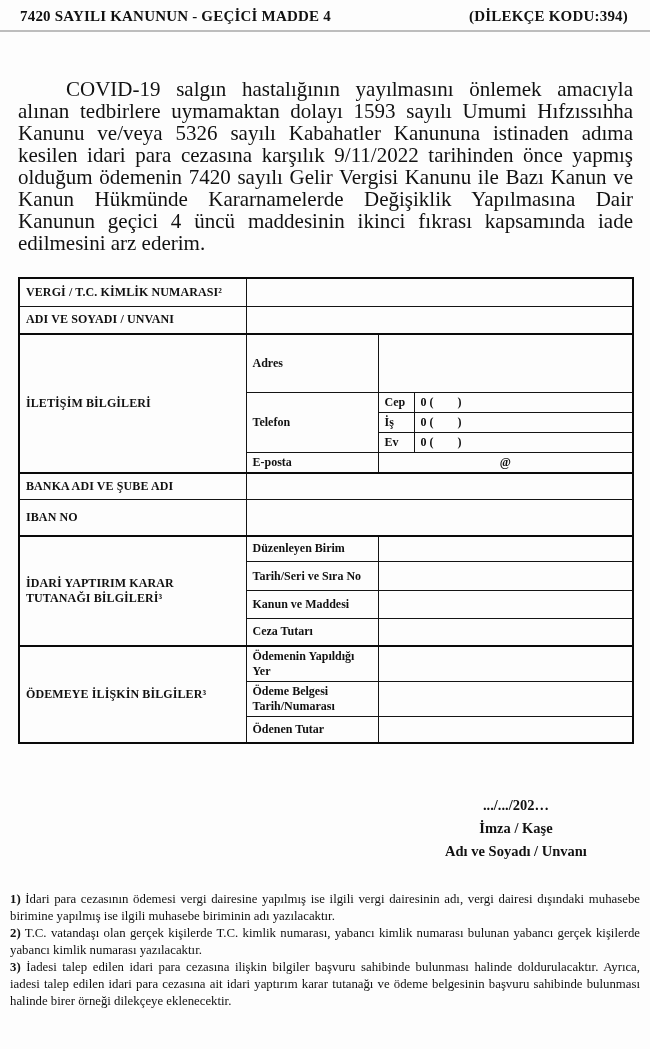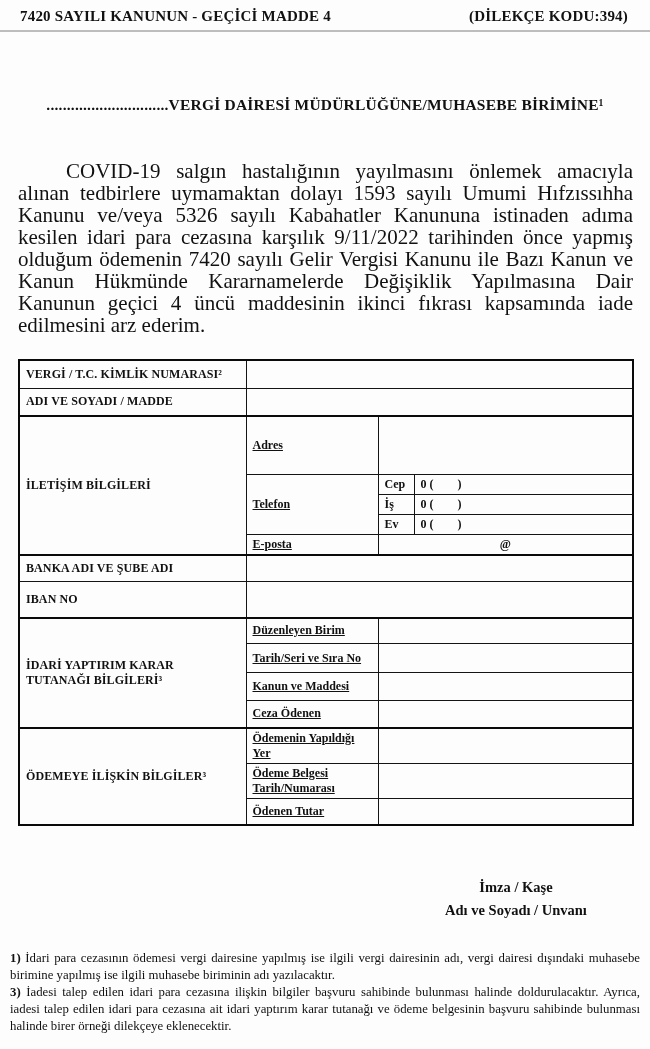"..............................VERGİ" div.salutation { html: <div>..............................VERGİ DAİRESİ MÜDÜRLÜĞÜNE/MUHASEBE BİRİMİNE¹</div> -> none }
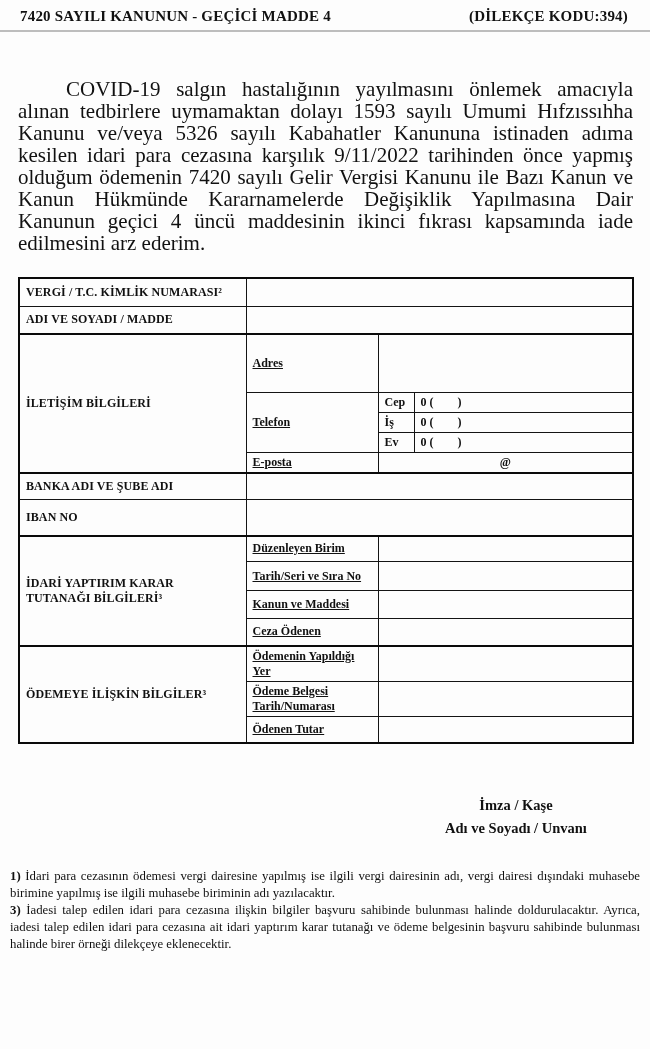"ADI VE SOYADI / MADDE" td.lbl { text: MADDE -> UNVANI }
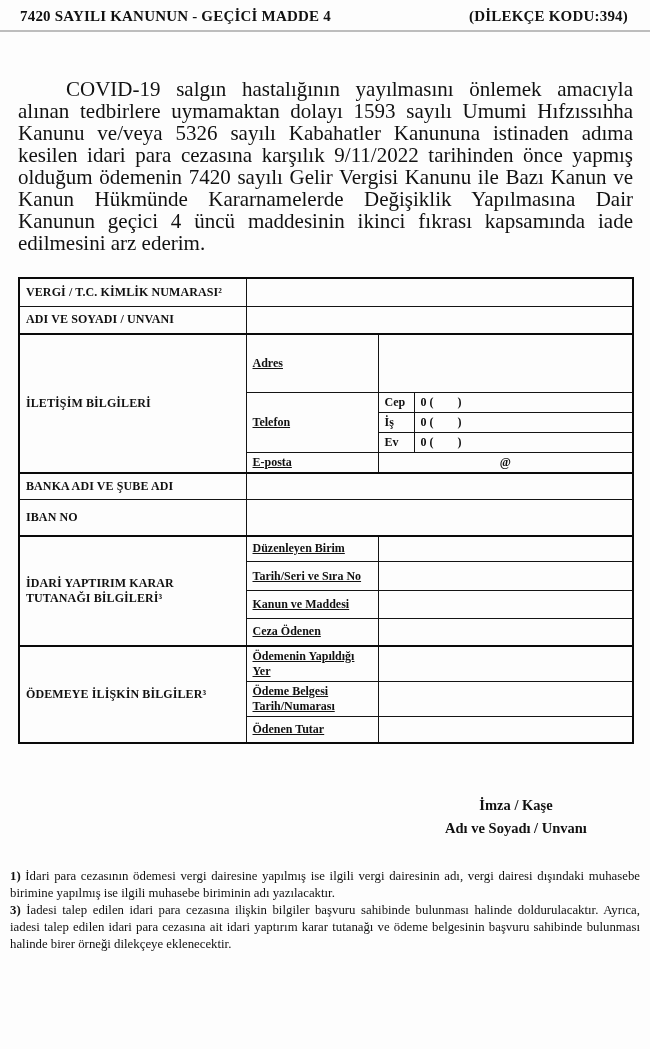"Adres" td.sublbl { text-decoration: underline -> none }
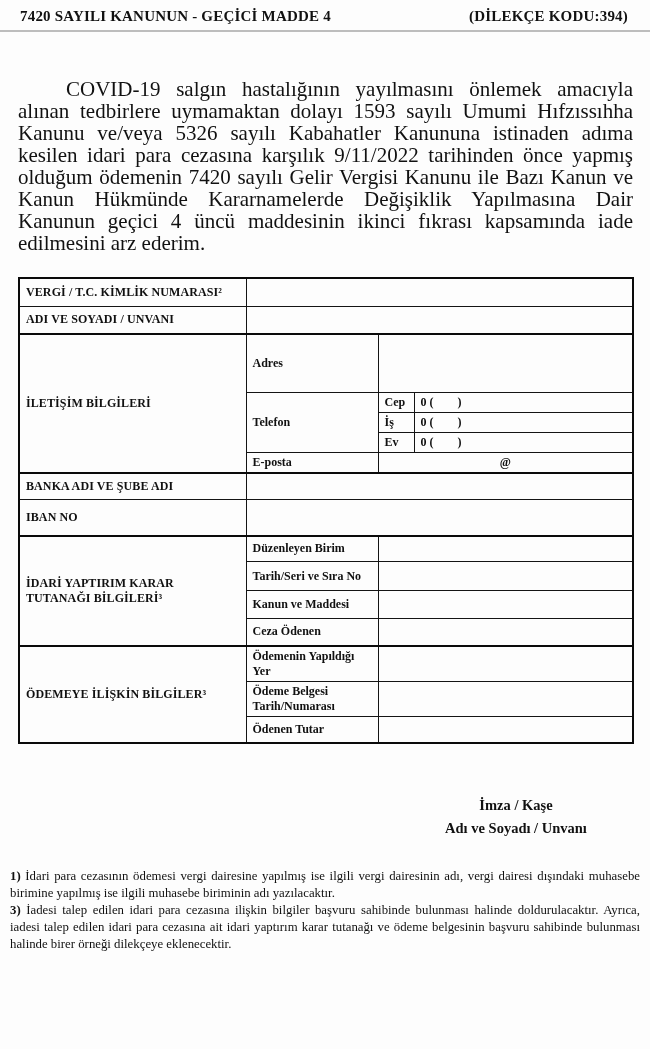"Ceza Ödenen" td.sublbl { text: Ödenen -> Tutarı }
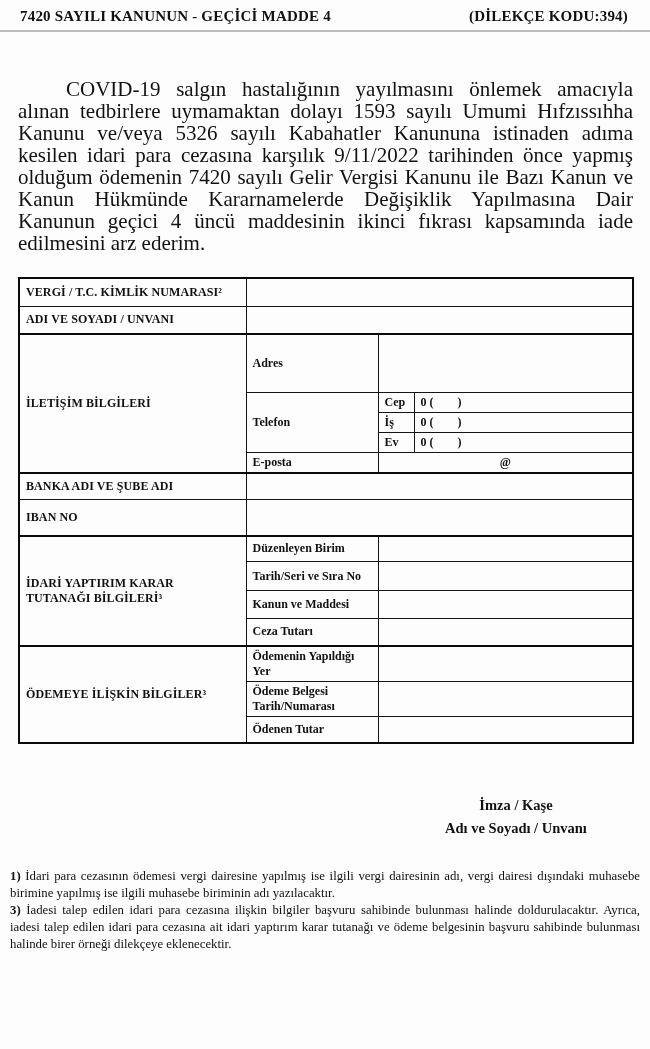".../.../202…" div { html: none -> <div>.../.../202…</div> }
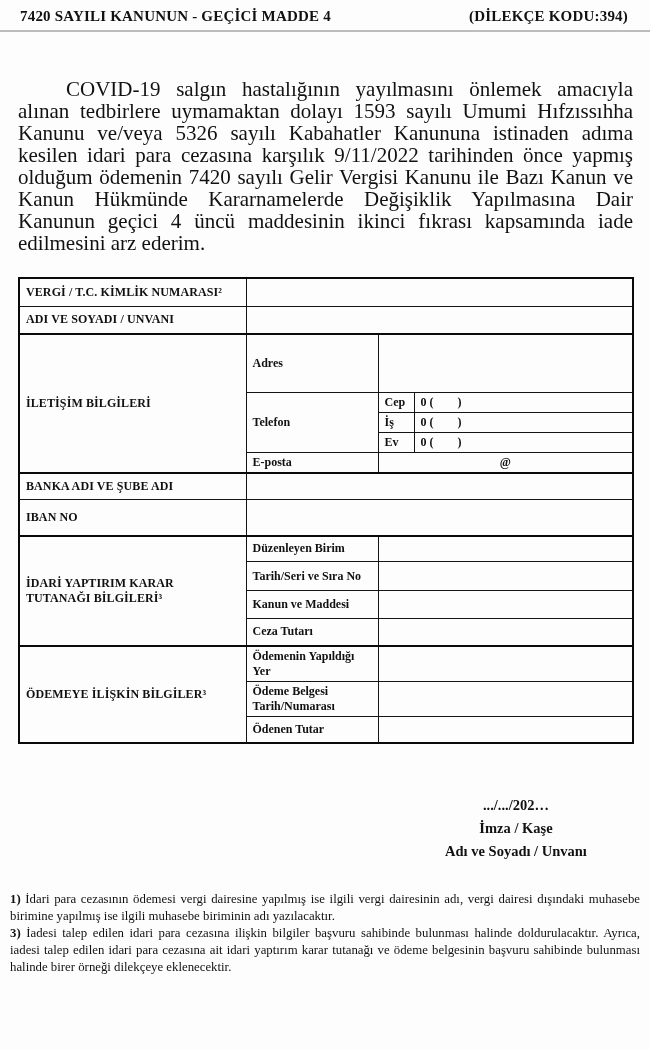"2) T.C. vatandaşı olan gerçek" p.note { html: none -> <p><b>2)</b> <span>T.C. vatandaşı olan gerçek kişilerde T.C. kimlik numarası, yabancı kimlik numarası bulunan yabancı gerçek kişilerde yabancı kimlik numarası yazılacaktır.</span></p> }
